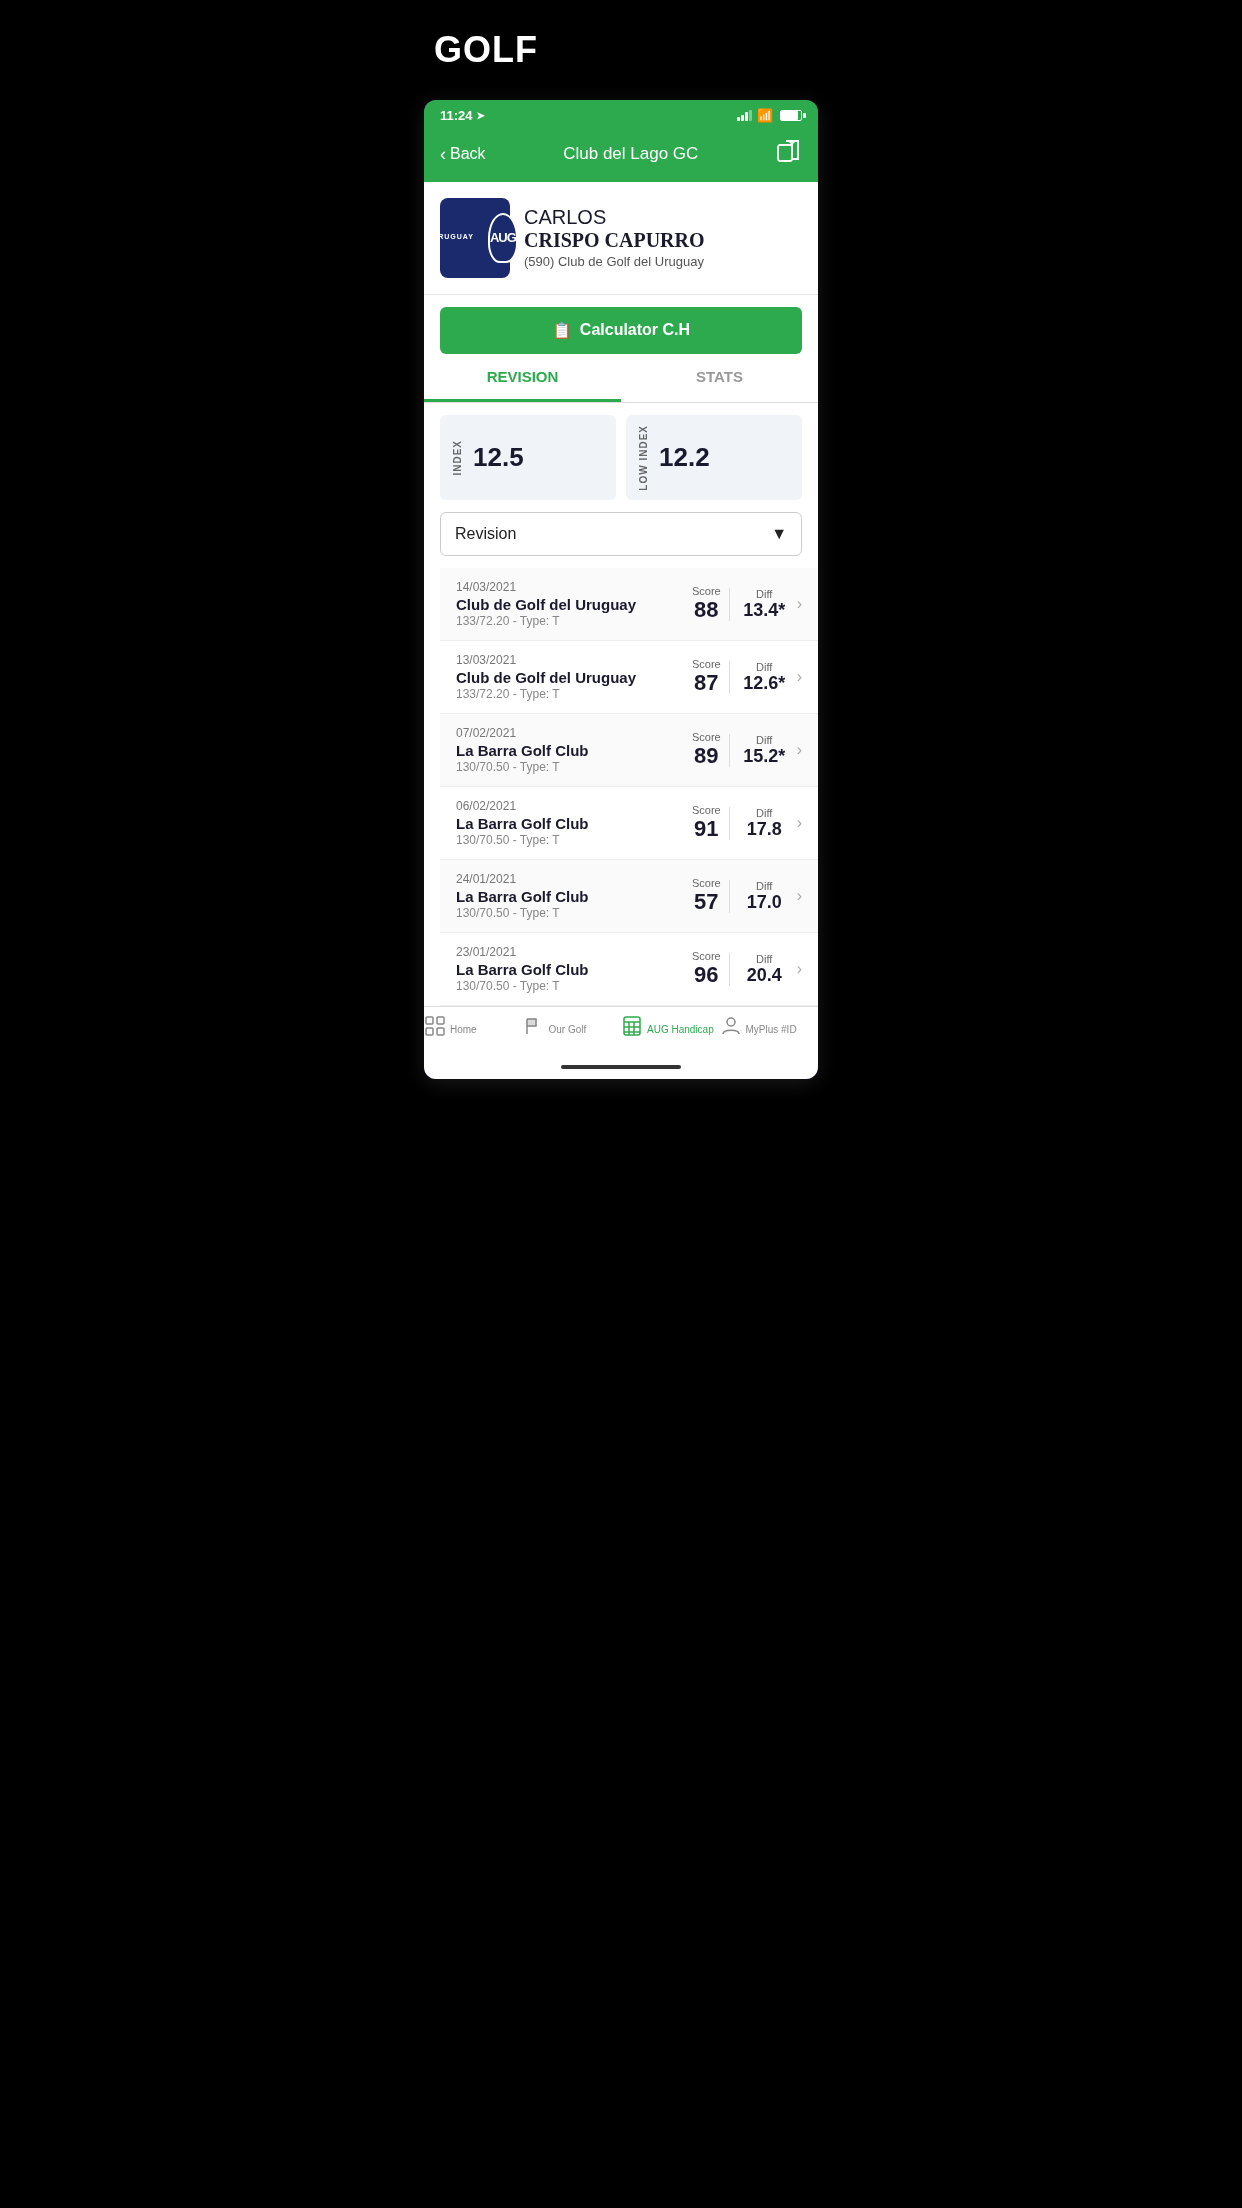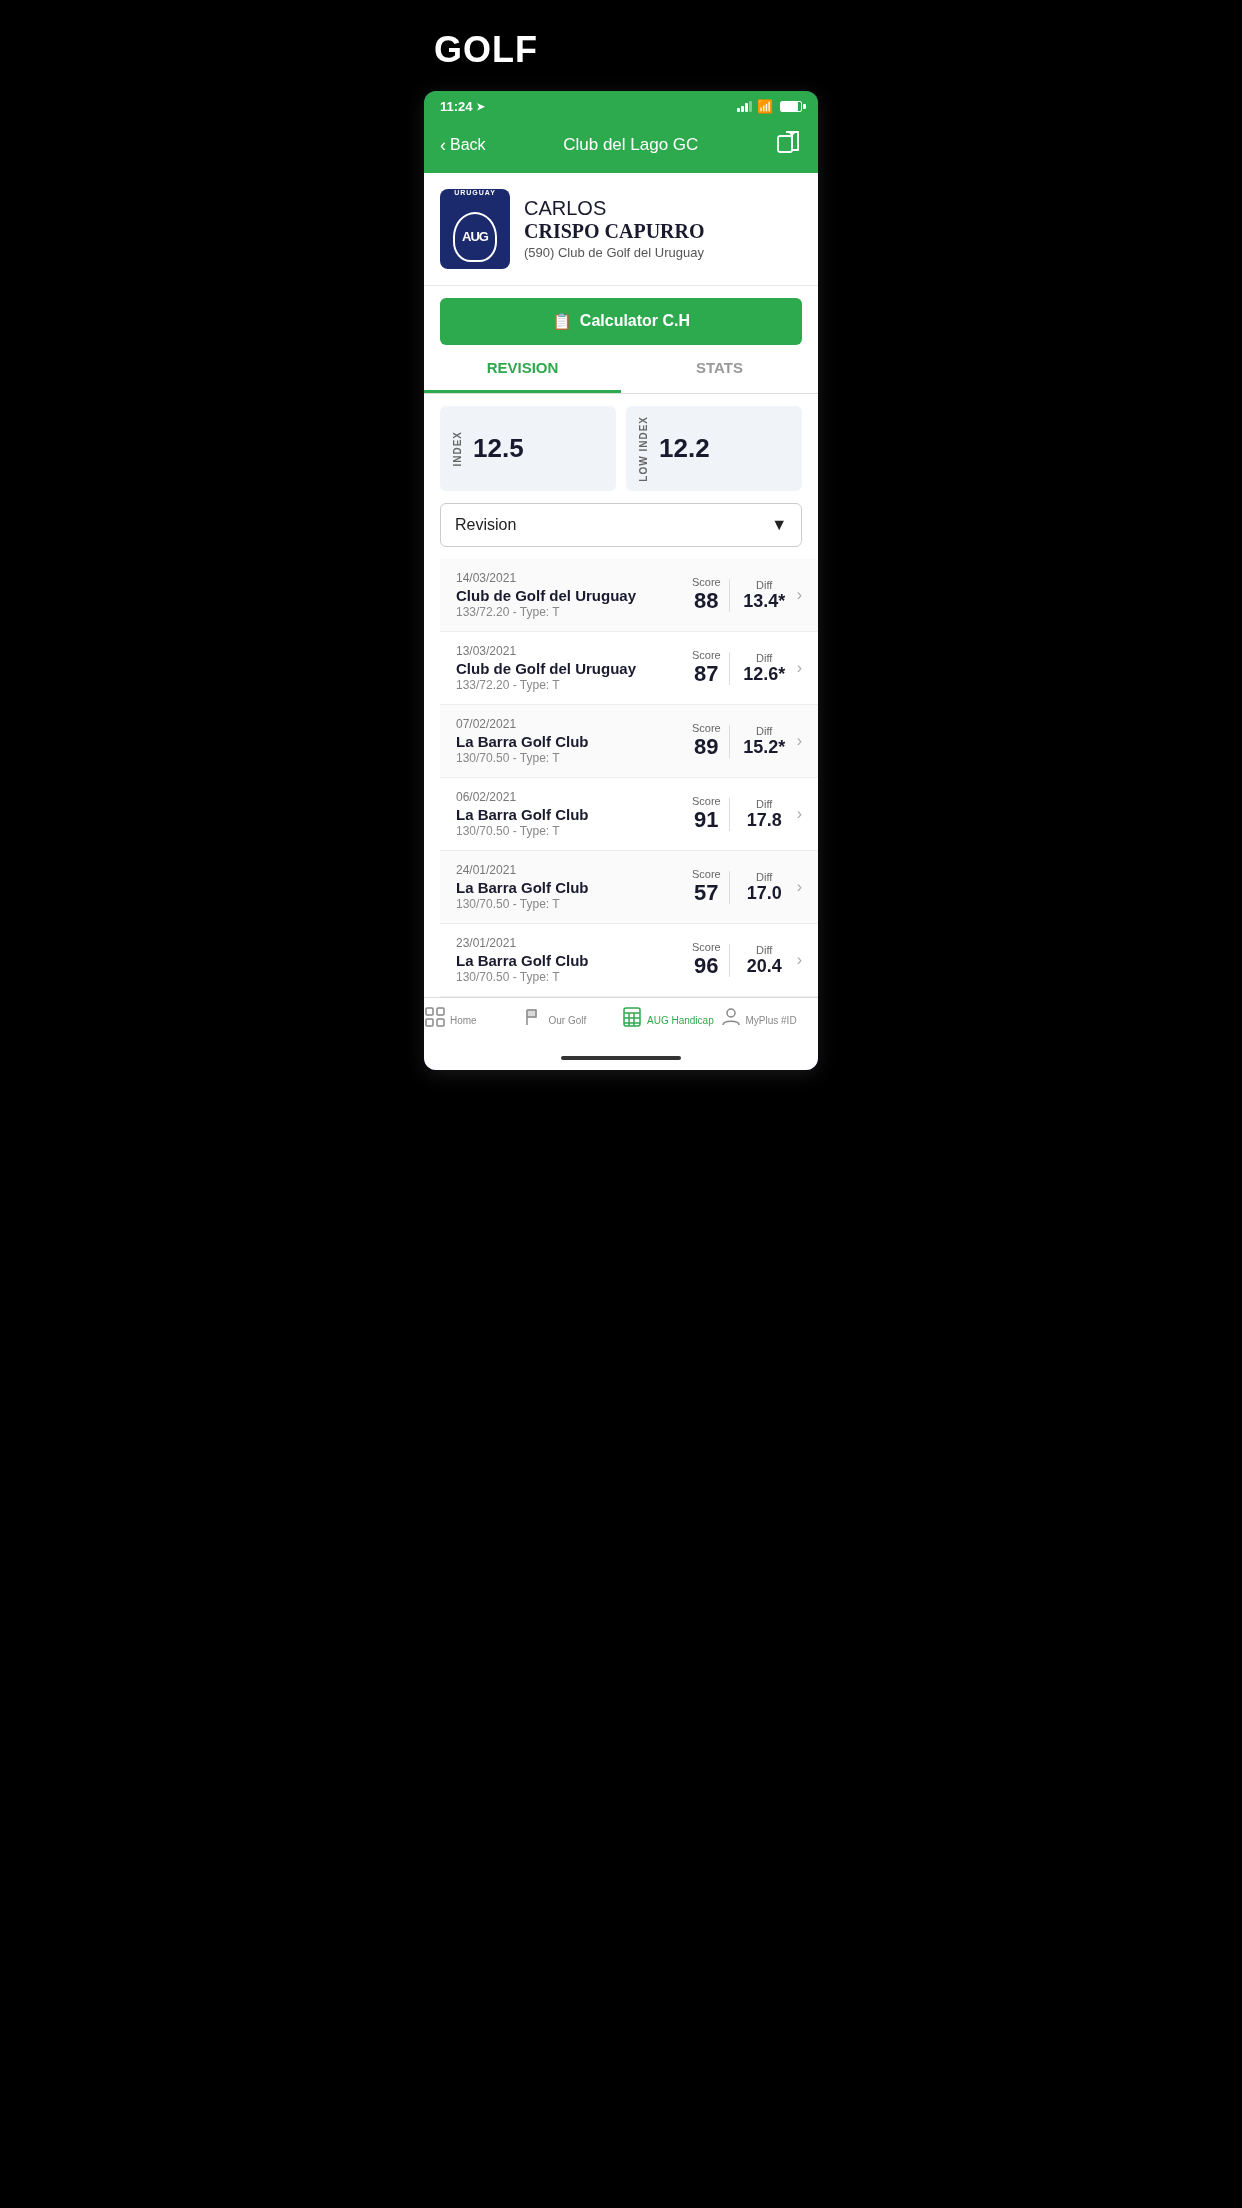"11:24" .phone-frame { margin: 1px 10px -> 10px 10px }
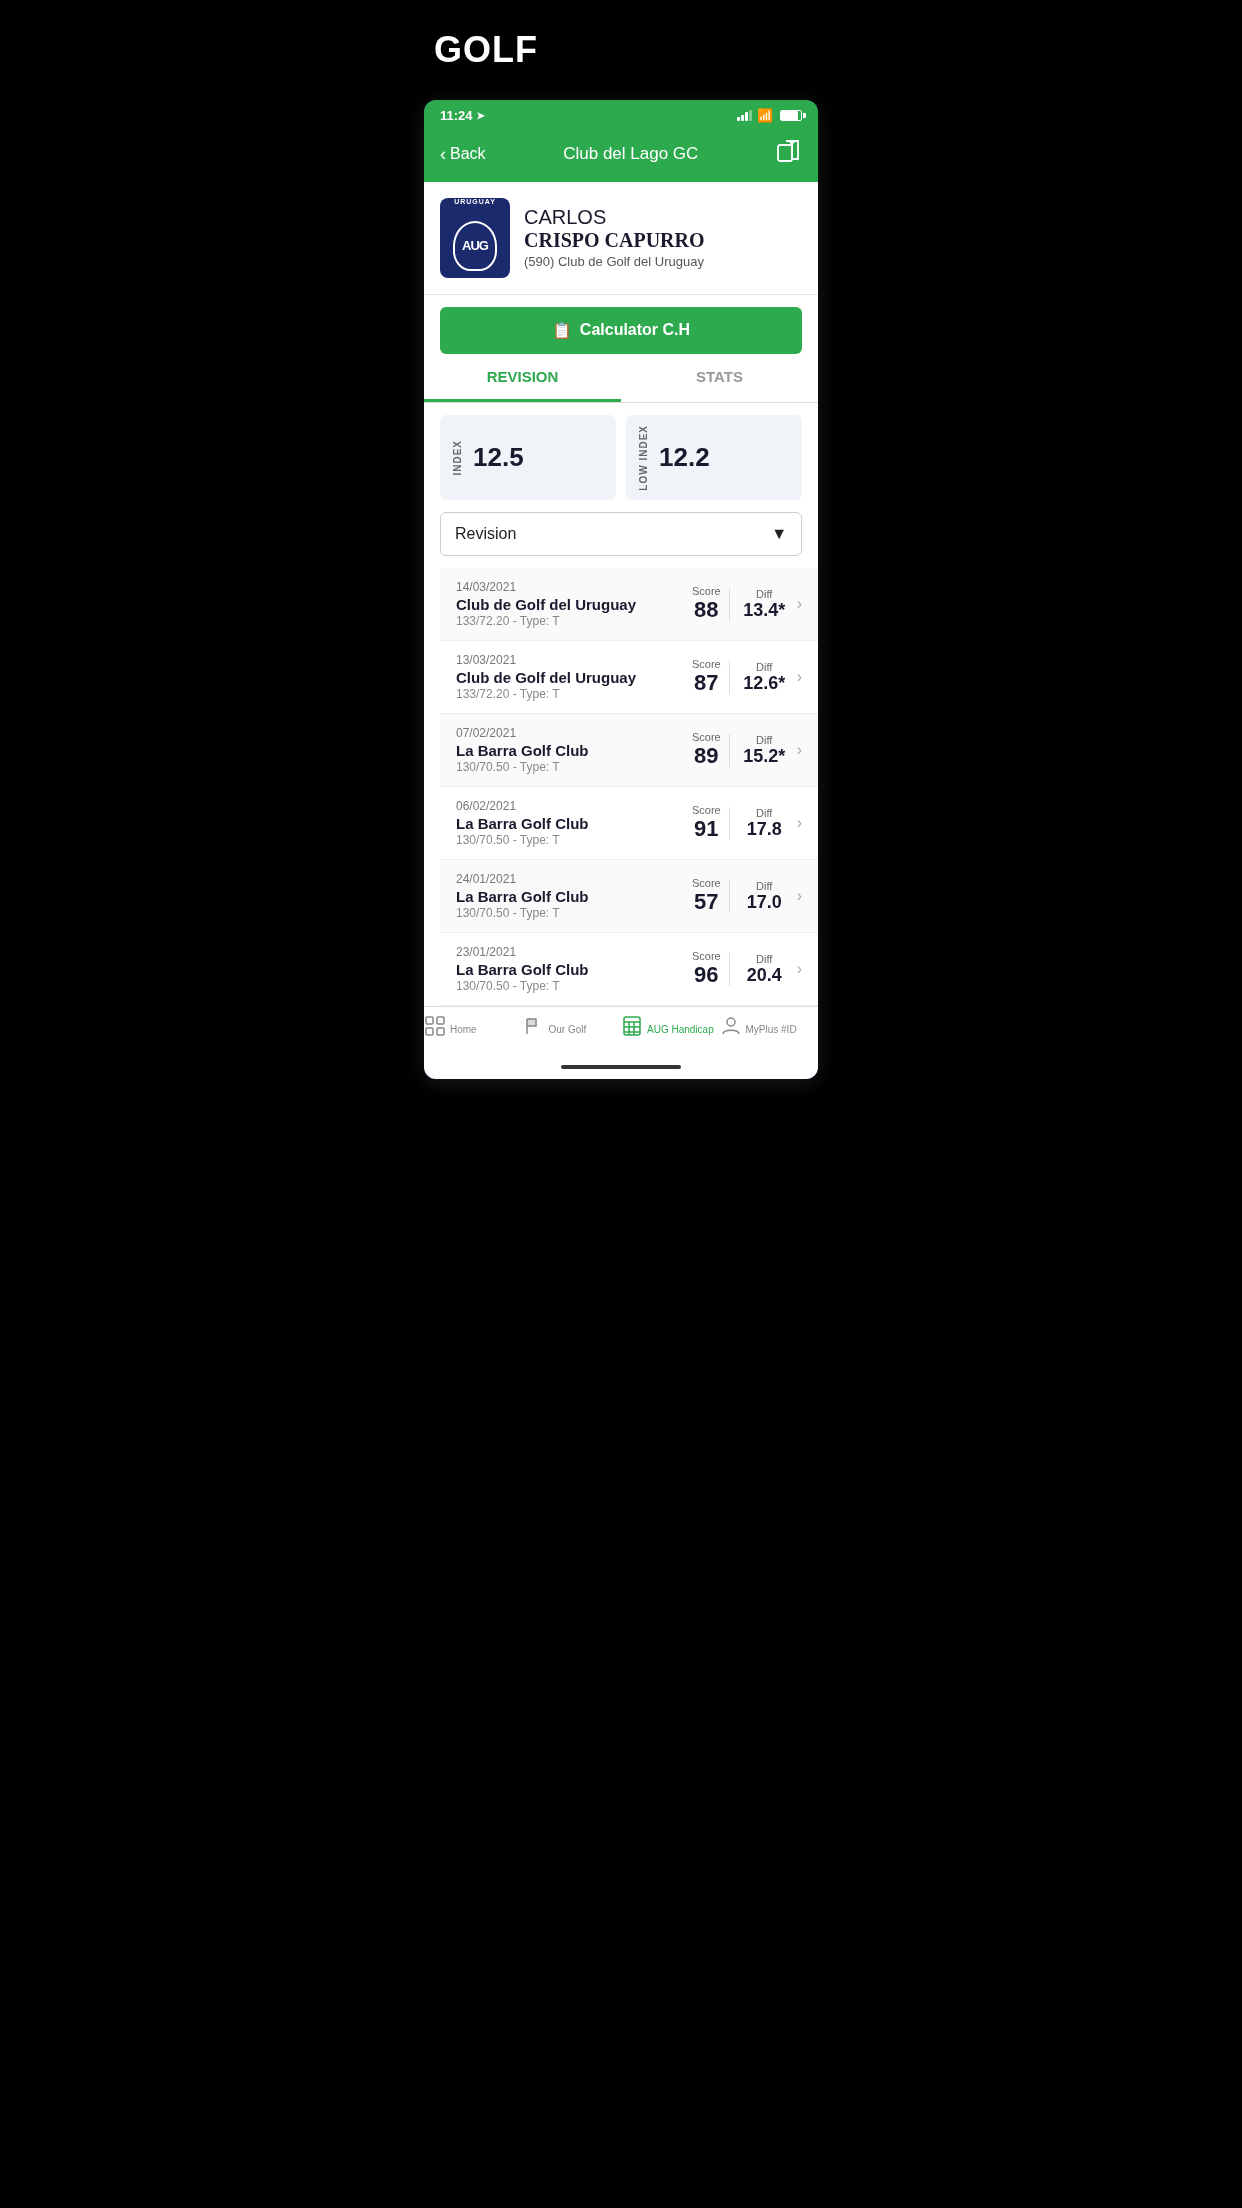"AUG" .logo-badge { flex-direction: column -> row; justify-content: flex-start -> center }
